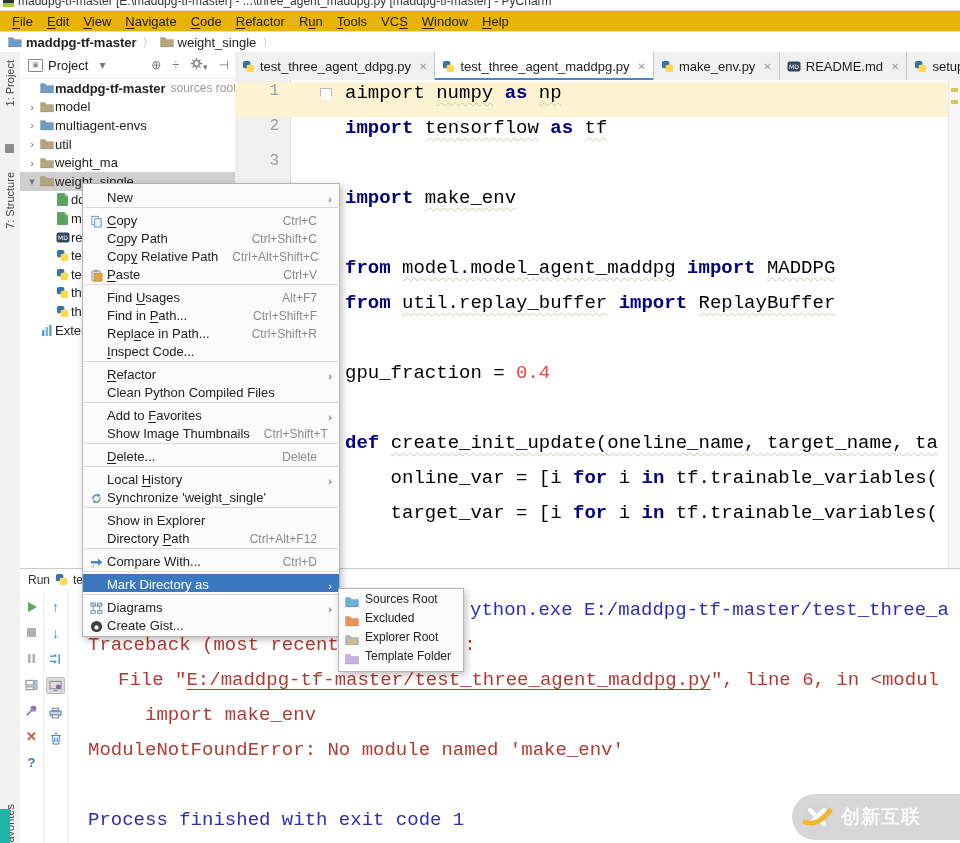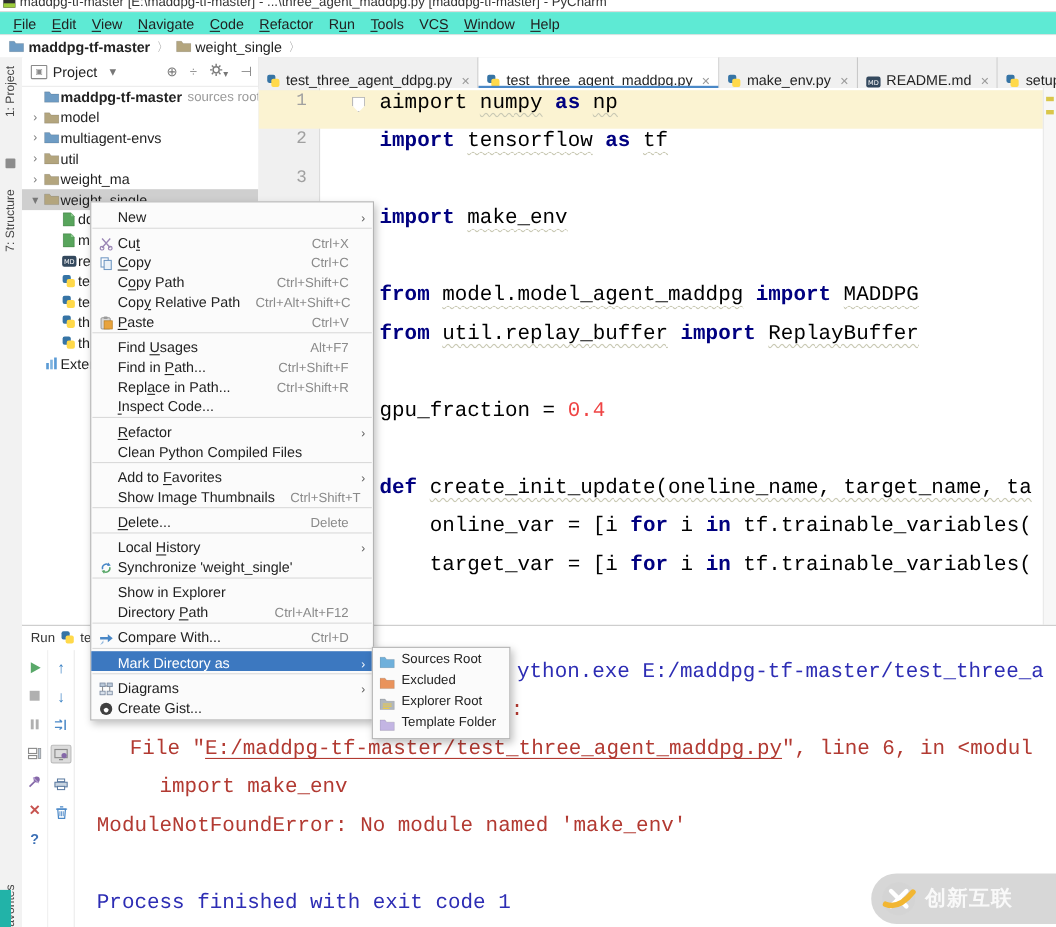"File" .menubar { background: #5eead4 -> #eab308 }
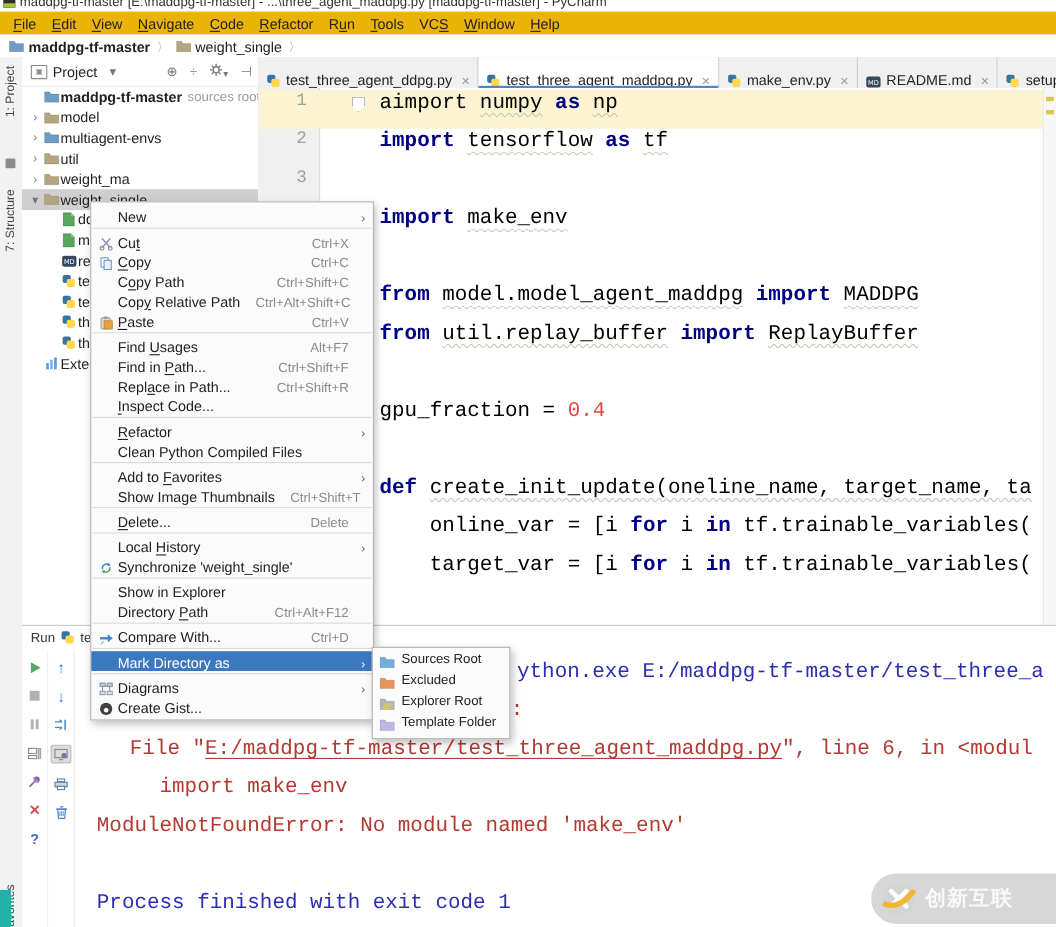"test_three_agent_ddpg.py" .tab { align-items: flex-end -> center; padding: 0 7px -> 14px 7px }
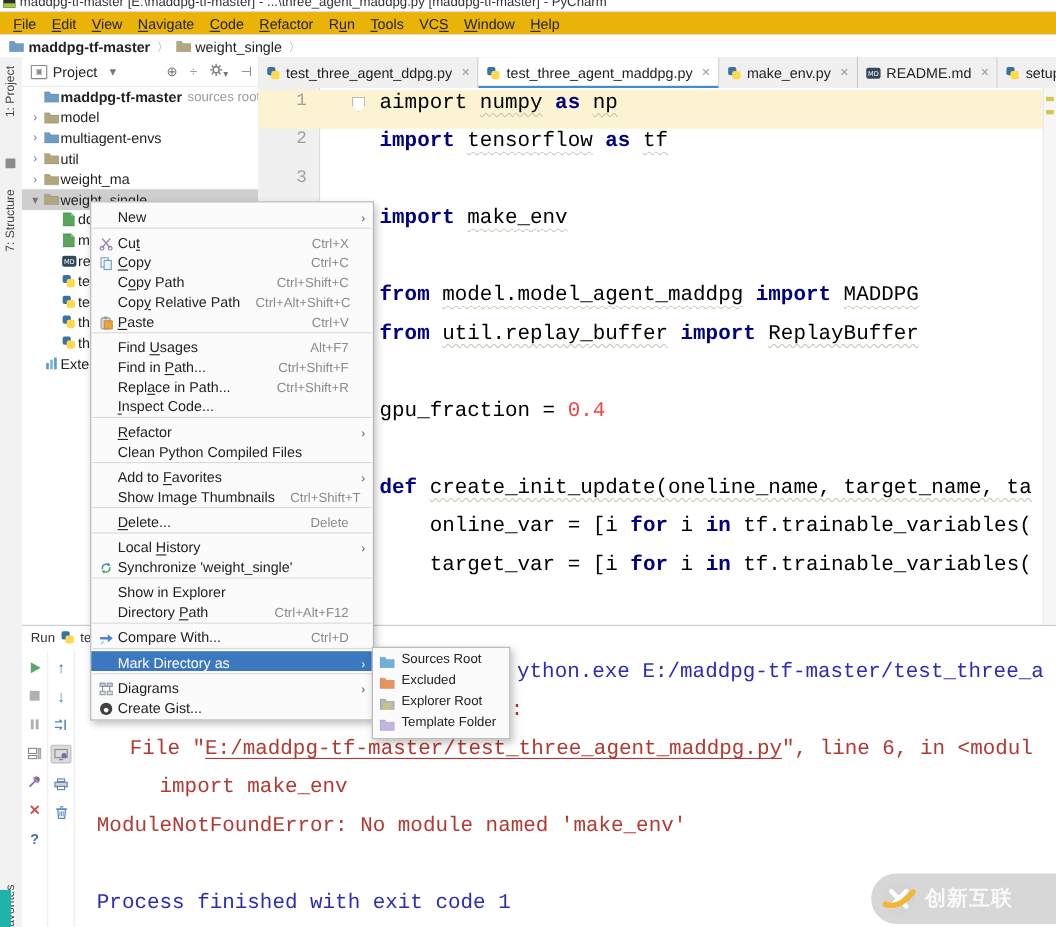"Cut" div.ci { html: <div> <span> <span> <svg> <path></path> <circle></circle> <circle></circle> </svg> </span> </span> <span>Cu<u>t</u></span> <span>Ctrl+X</span> <span></span> </div> -> none }
